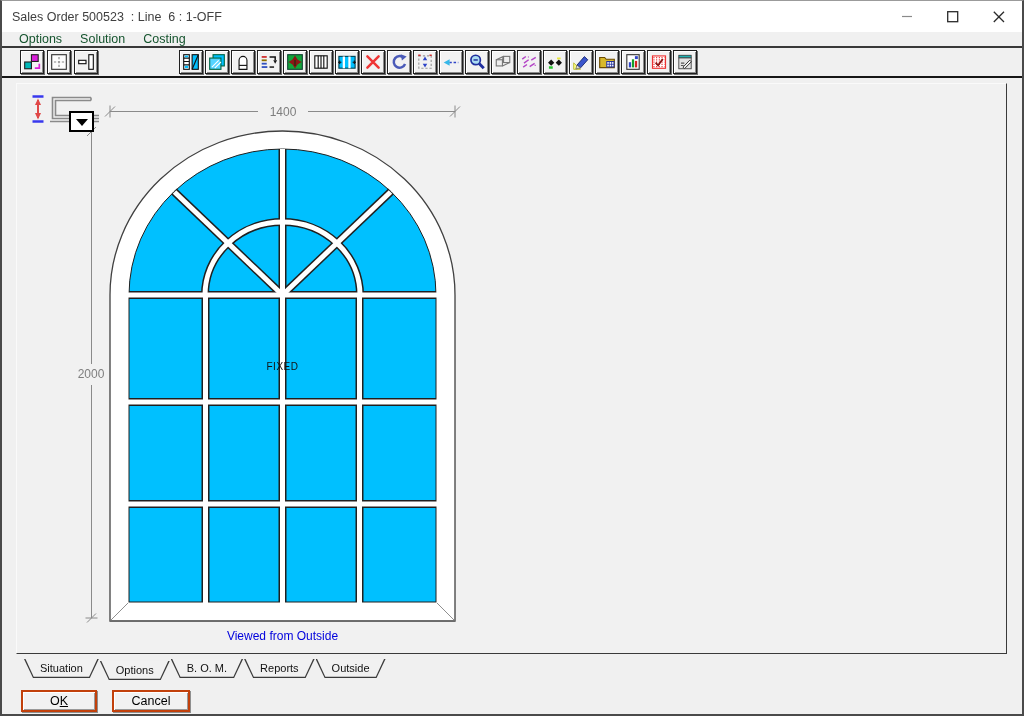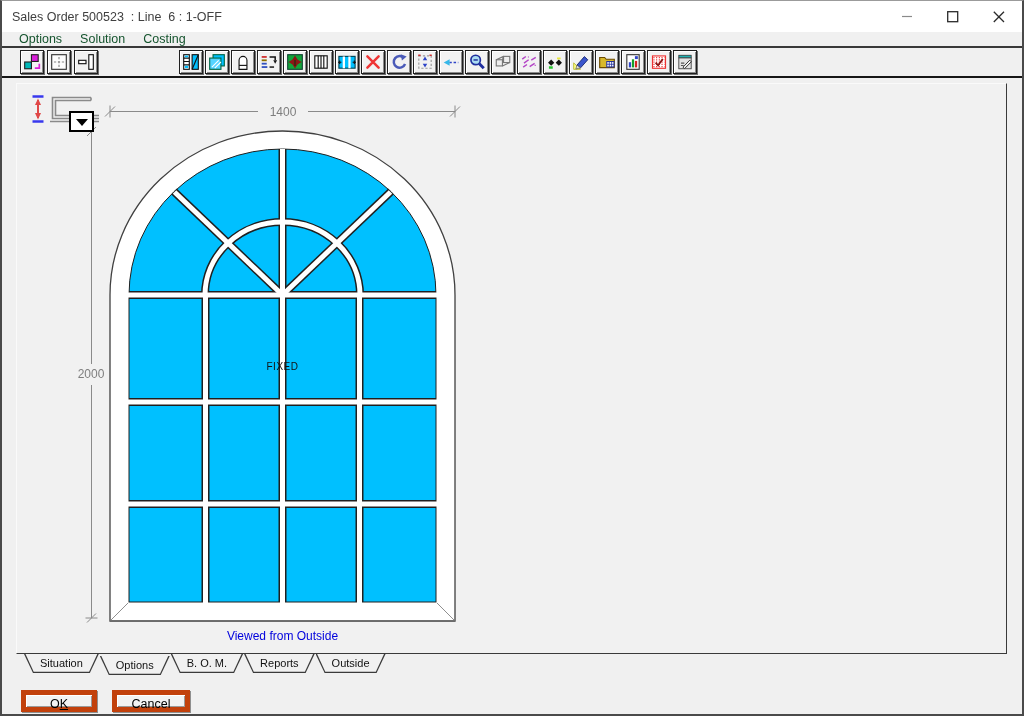"Situation" .tabstrip { align-items: none -> flex-end }
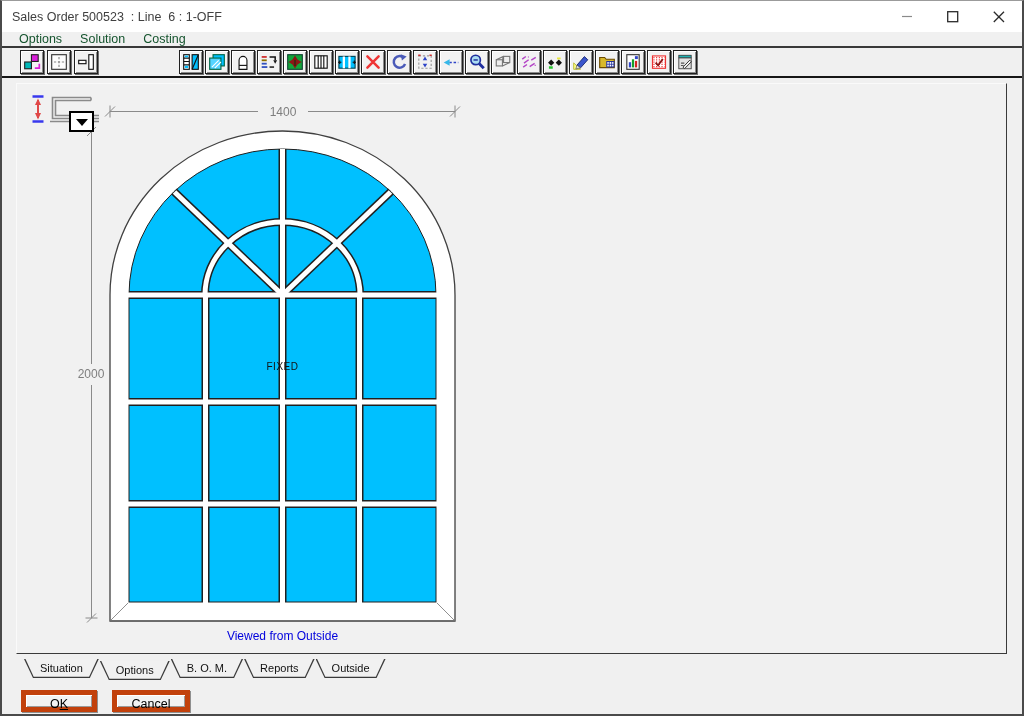"OK" .action-btn { border: 5px solid #c2410c -> 2px solid #c2410c }
